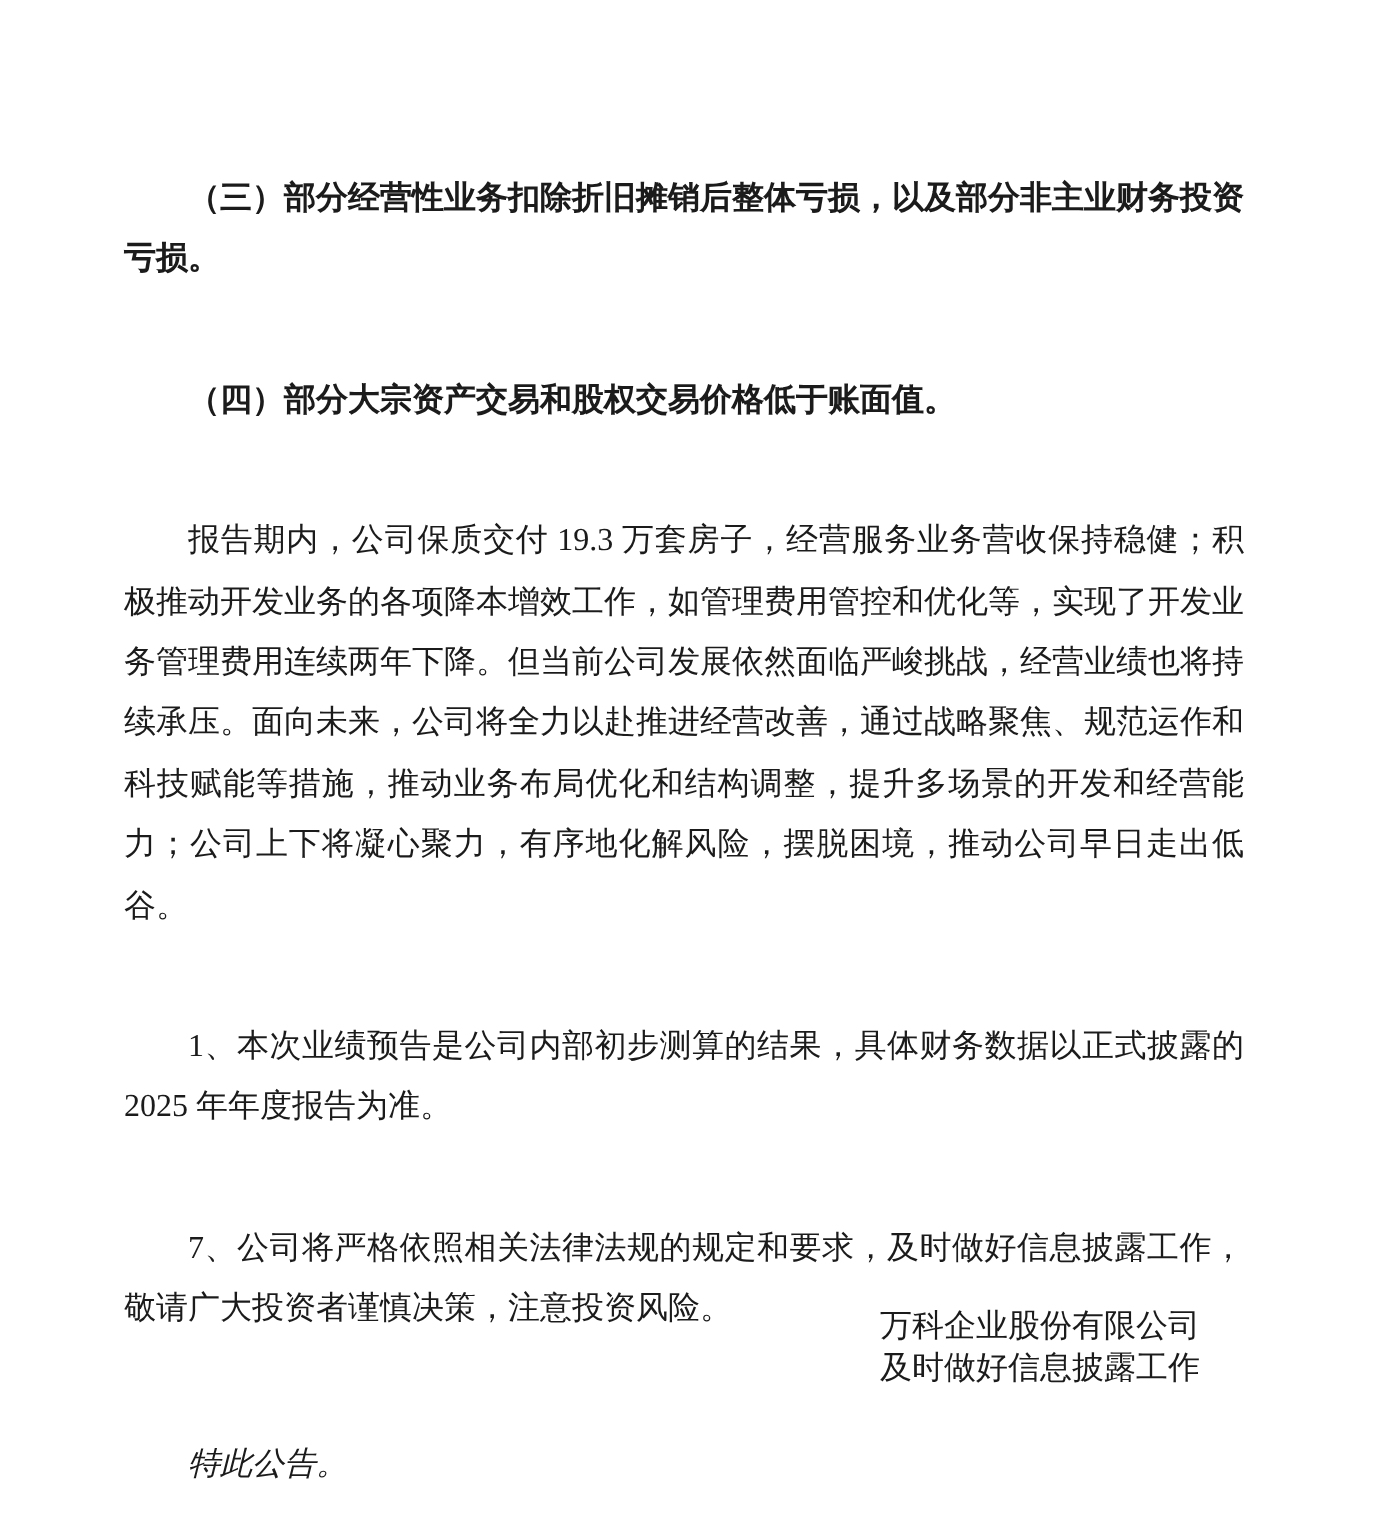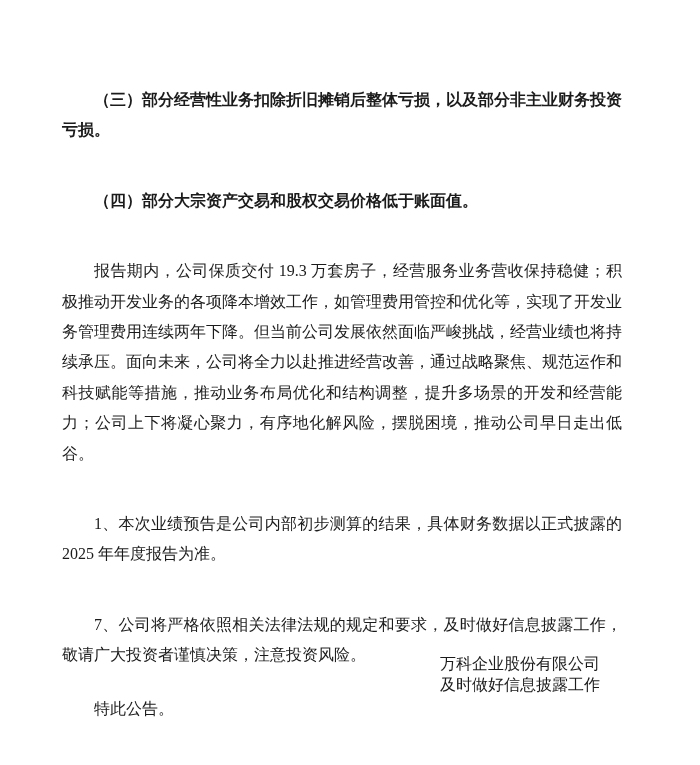"特此公告。" .body-text p.space-before { font-style: none -> italic; margin-top: 23px -> 47px }
